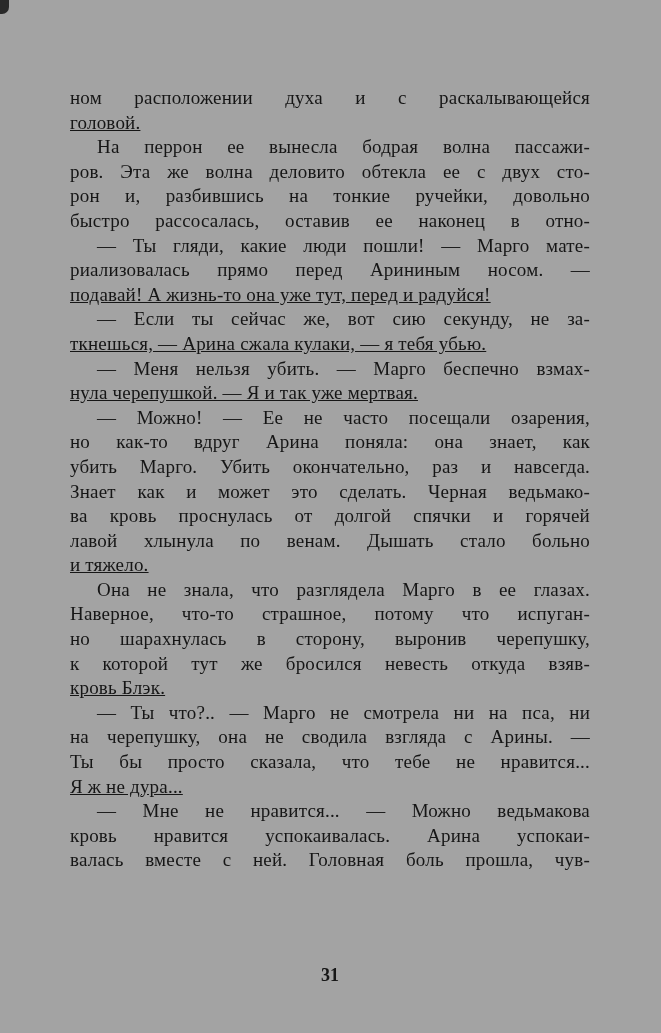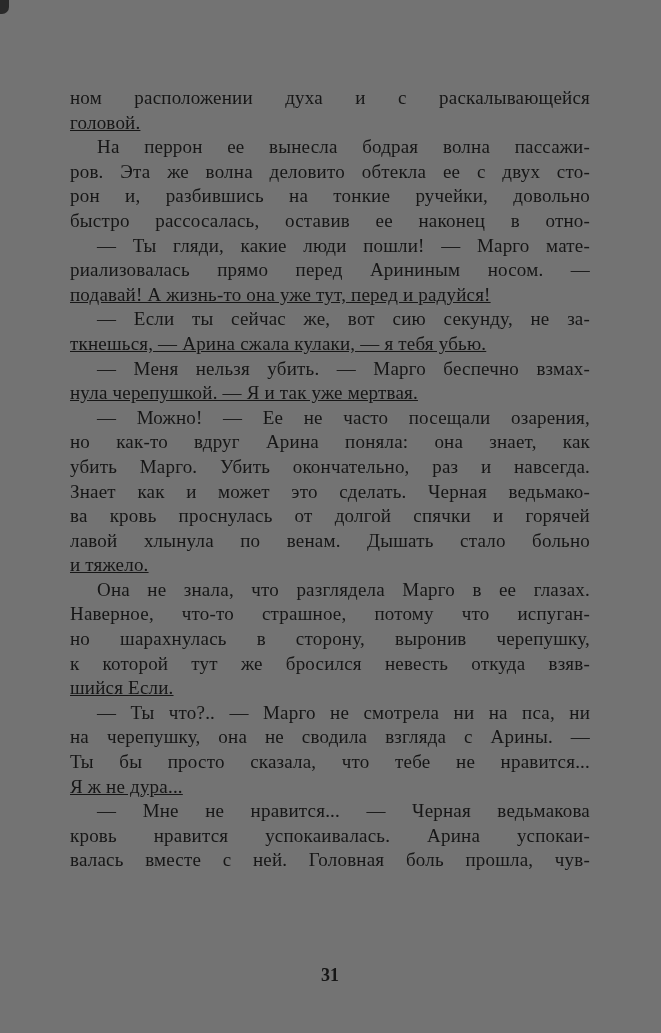"ном расположении духа и с" .book-page { background: #737373 -> #a3a3a3 }
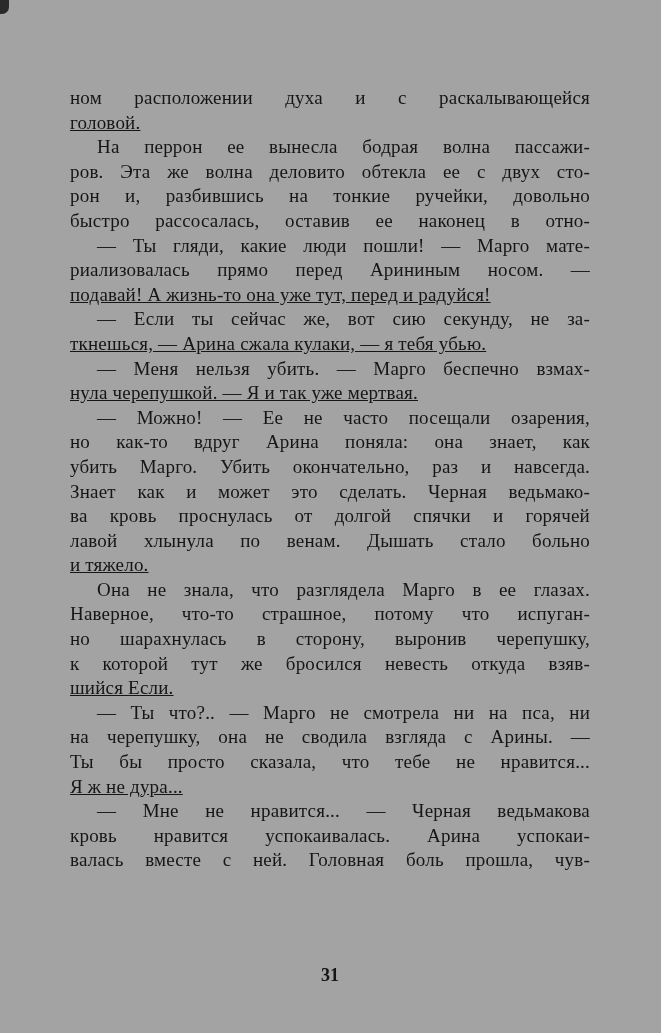"шийся Если." div.line { text: шийся Если -> кровь Блэк }
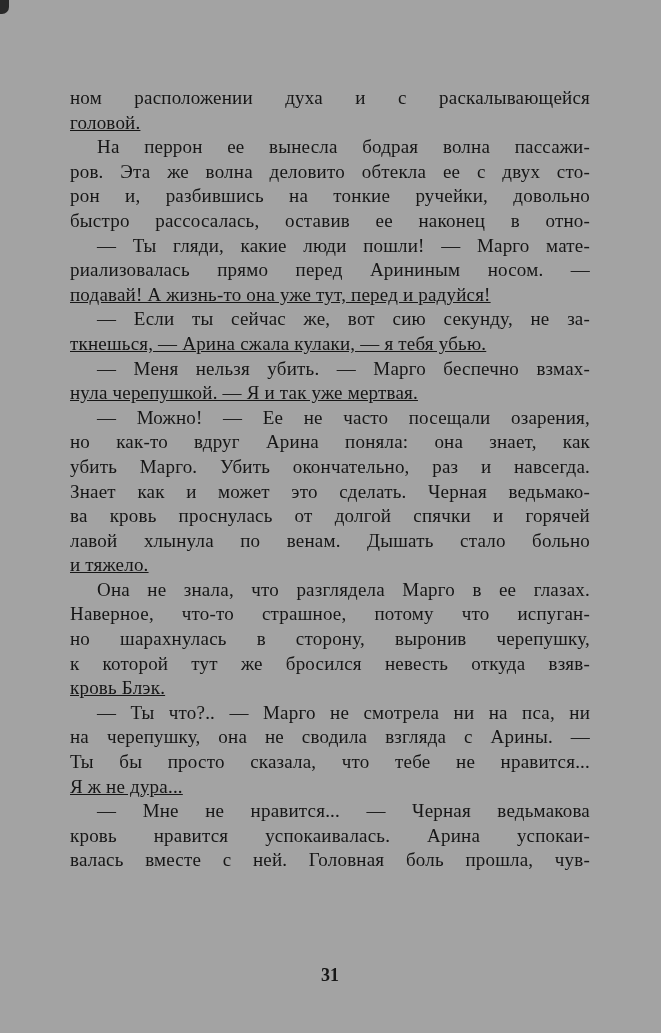"— Мне не нравится... —" div.line { text: Черная -> Можно }
